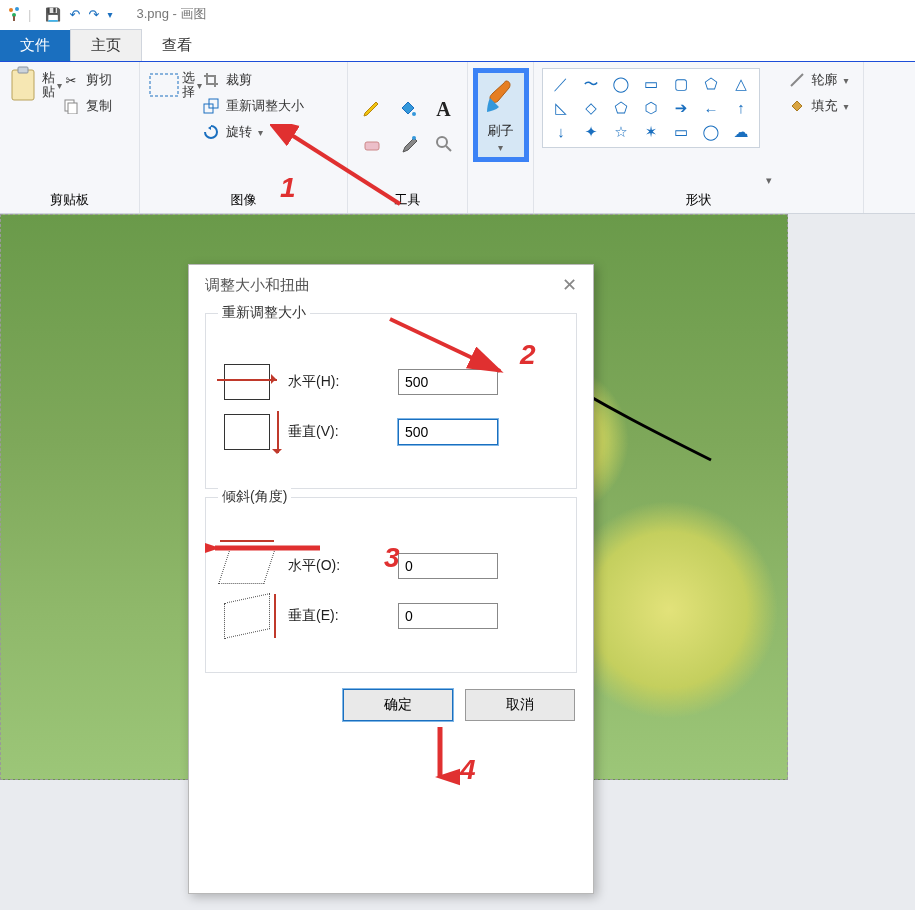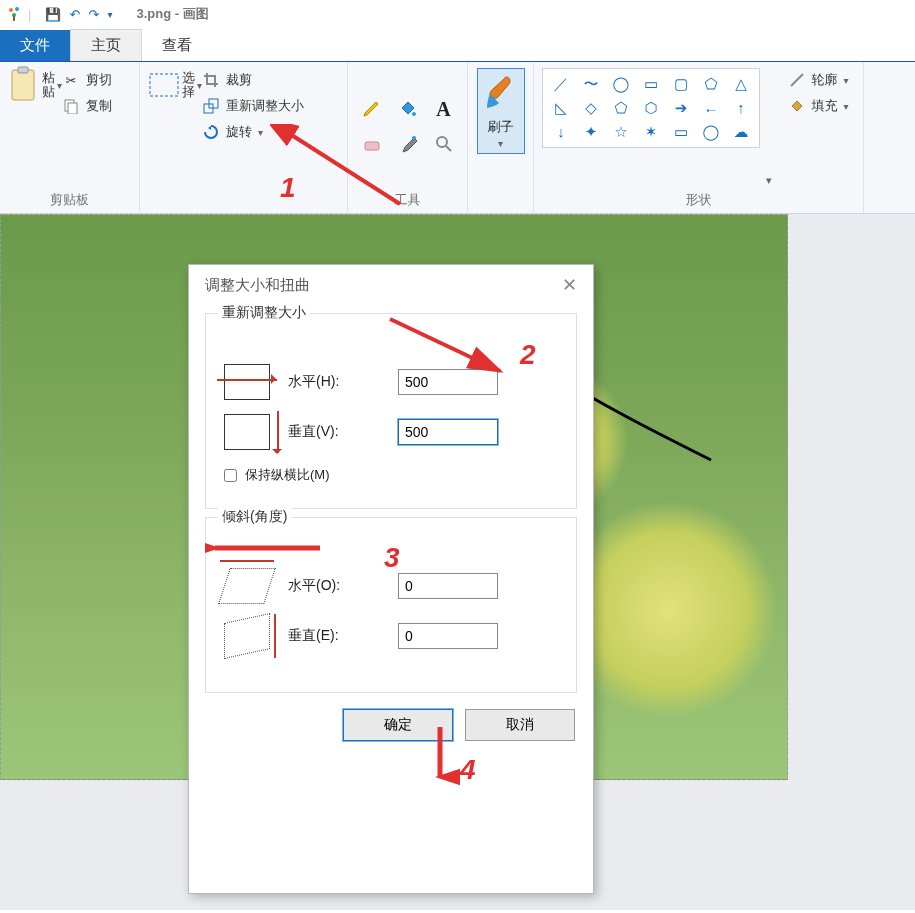"3.png - 画图" .titletext { font-weight: bold -> none }
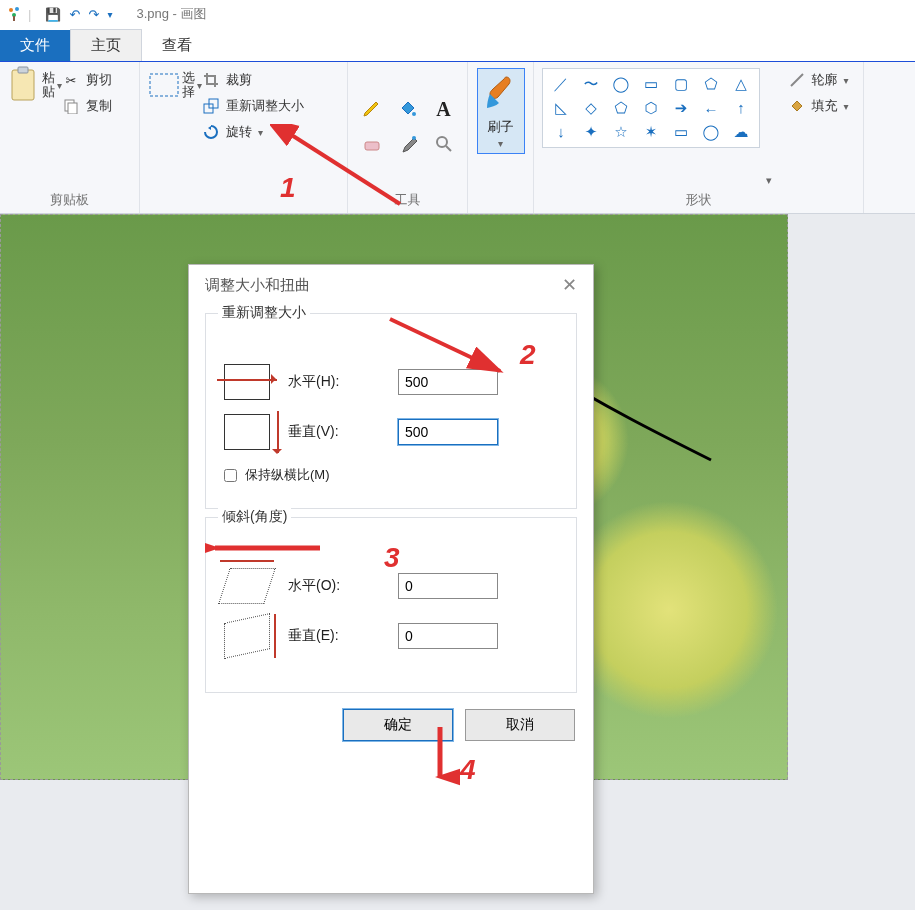"刷子" .brush-box { border: 1px solid #3b82f6 -> 5px solid #3b82f6 }
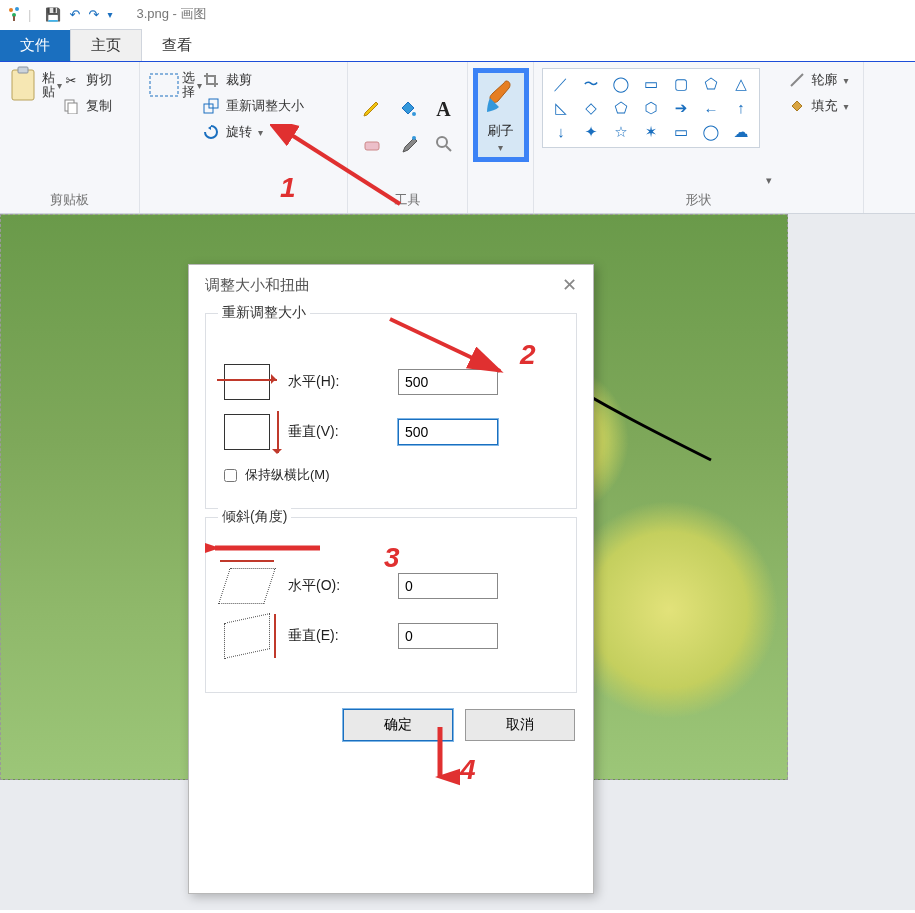"剪贴板" .group-label { color: #737373 -> #000000 }
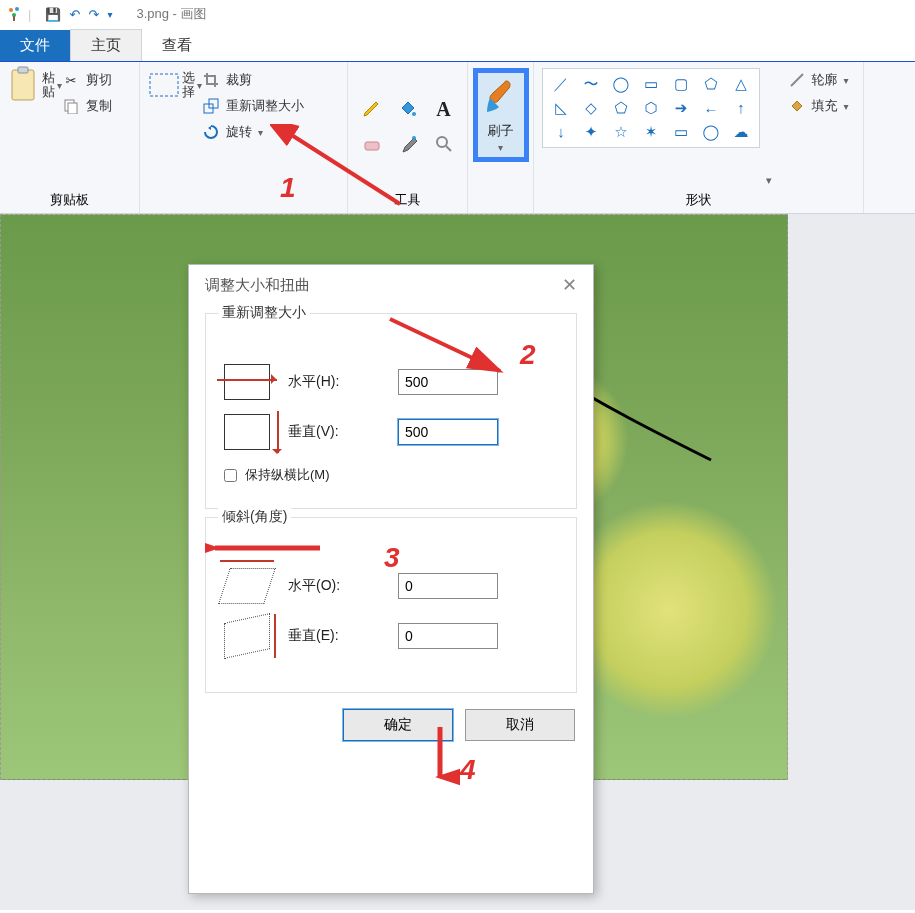"图像" div.group-label { html: none -> <div>图像</div> }
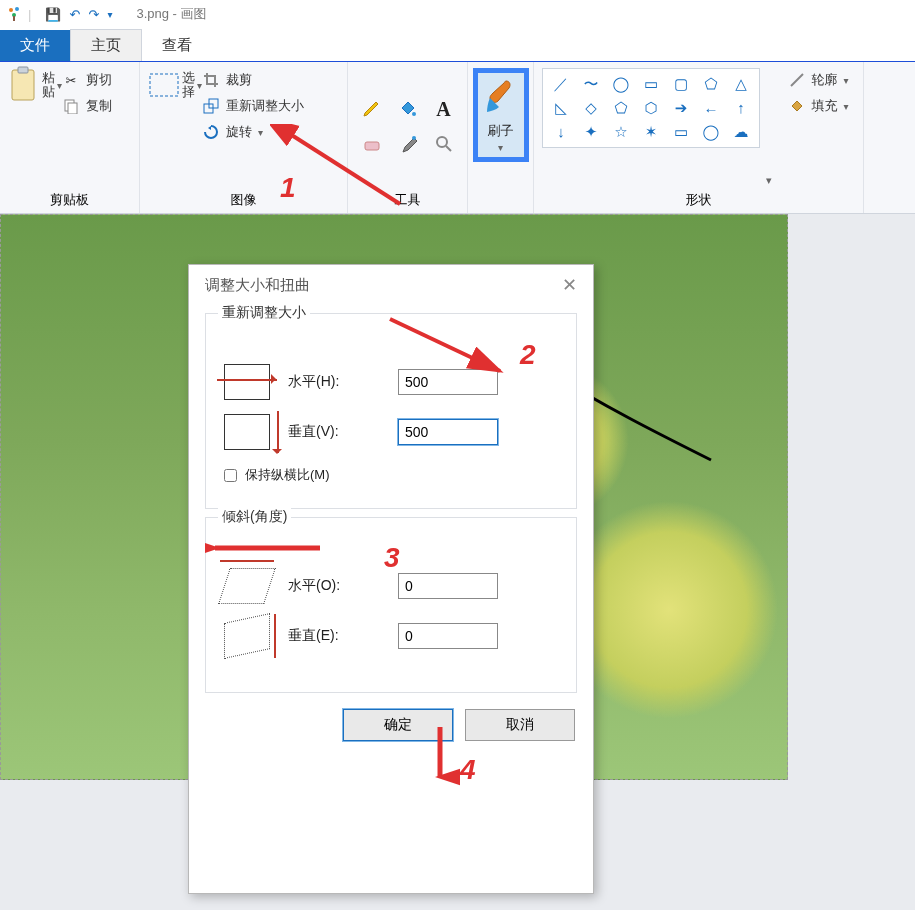"保持纵横比(M)" div.chk-row { html: <div> <input> <label>保持纵横比(M)</label> </div> -> none }
